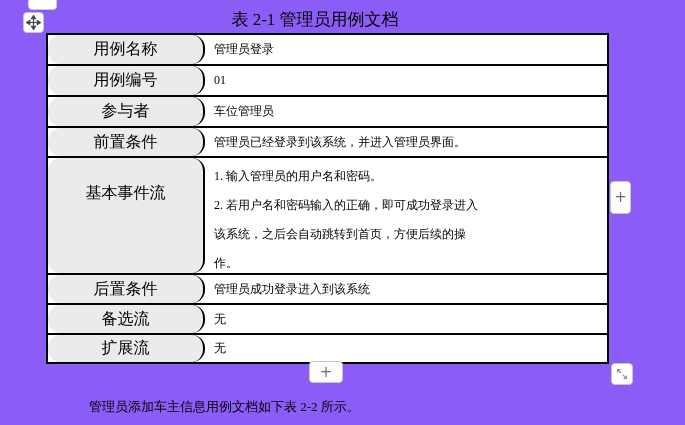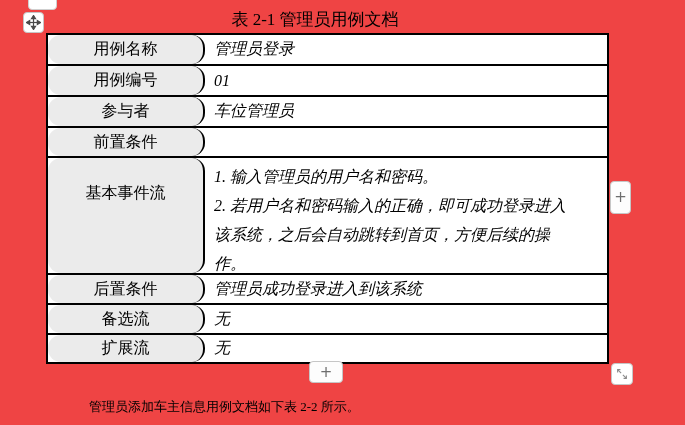"表 2-1 管理员用例文档" .canvas { background: #ef4444 -> #8b5cf6 }
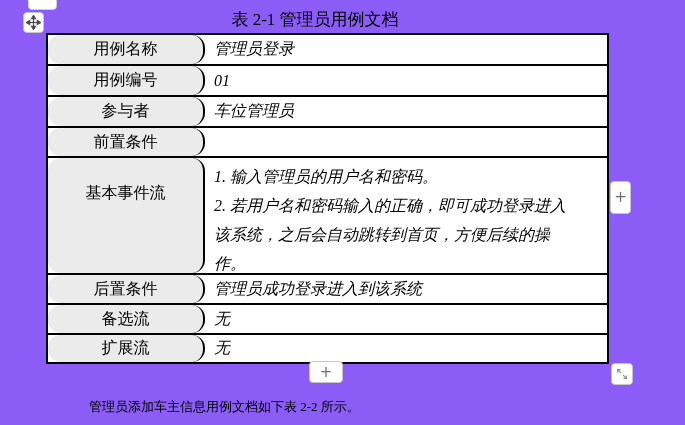"管理员登录" .cell-value { font-size: 16px -> 12px; font-style: italic -> none }
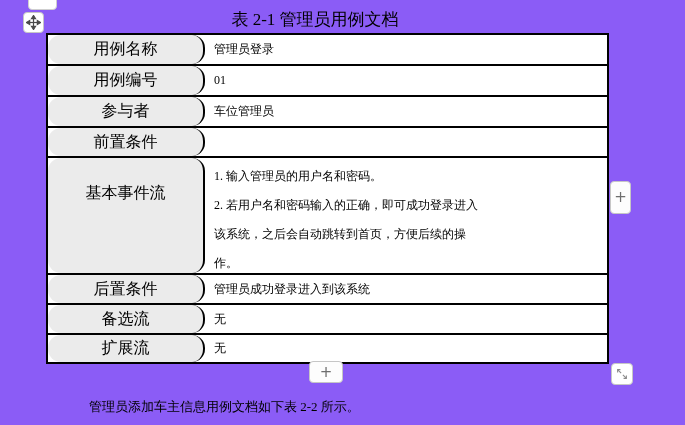"管理员已经登录到该系统，并进入管理员界面。" div.cell-value { html: none -> <div>管理员已经登录到该系统，并进入管理员界面。</div> }
